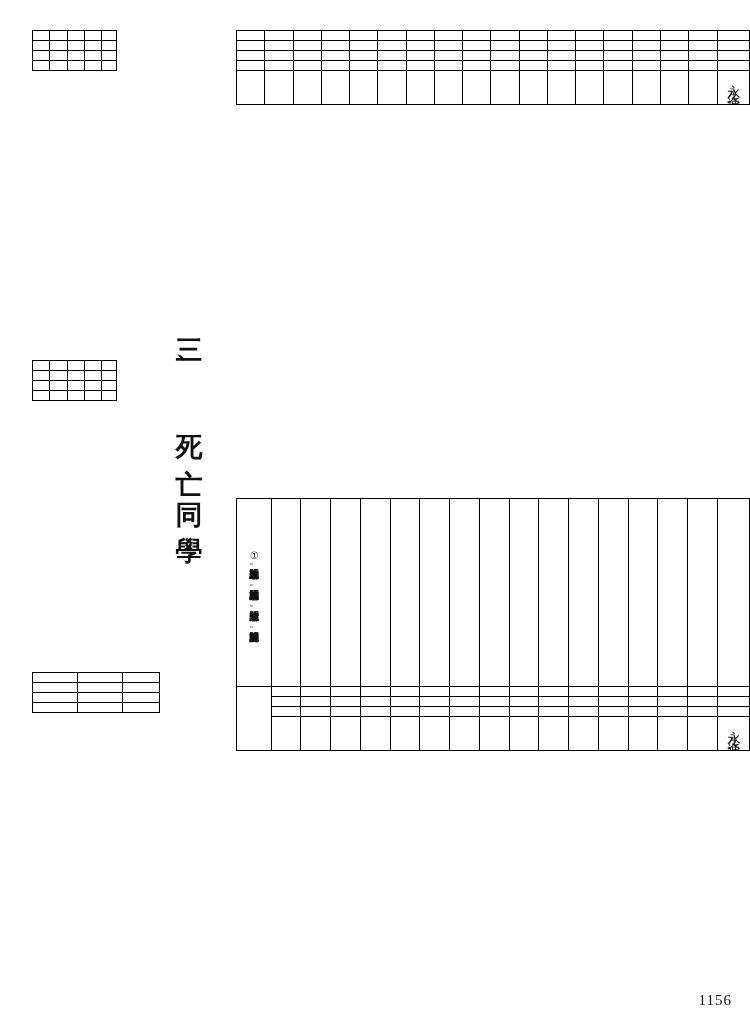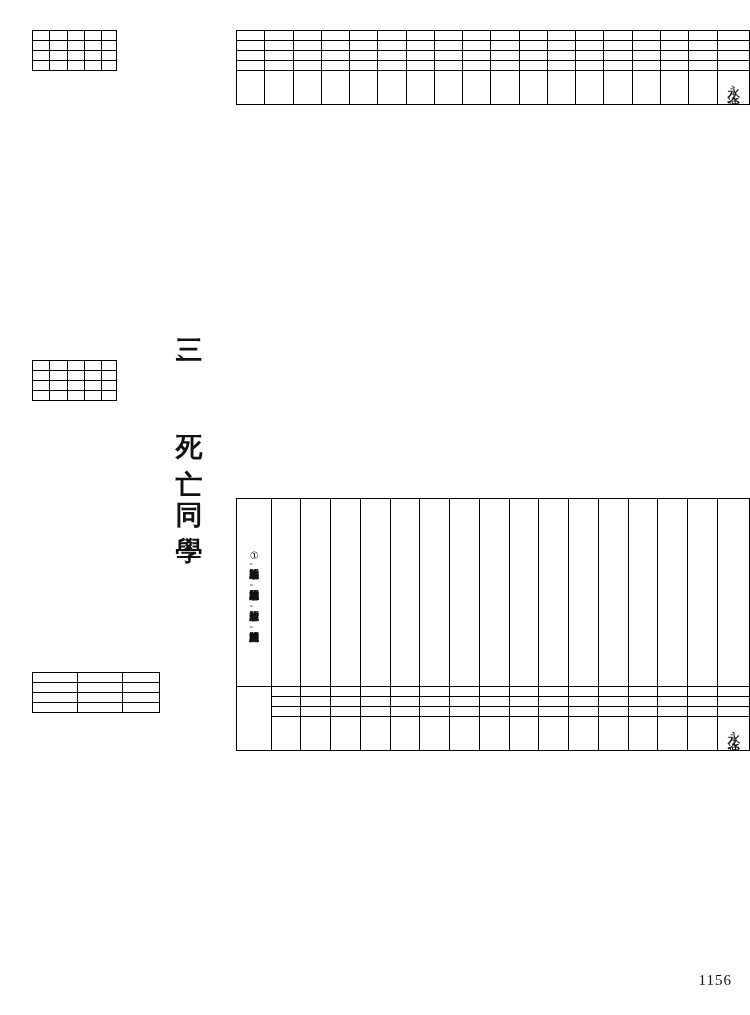"1156" #page-number { bottom: 26px -> 6px }
